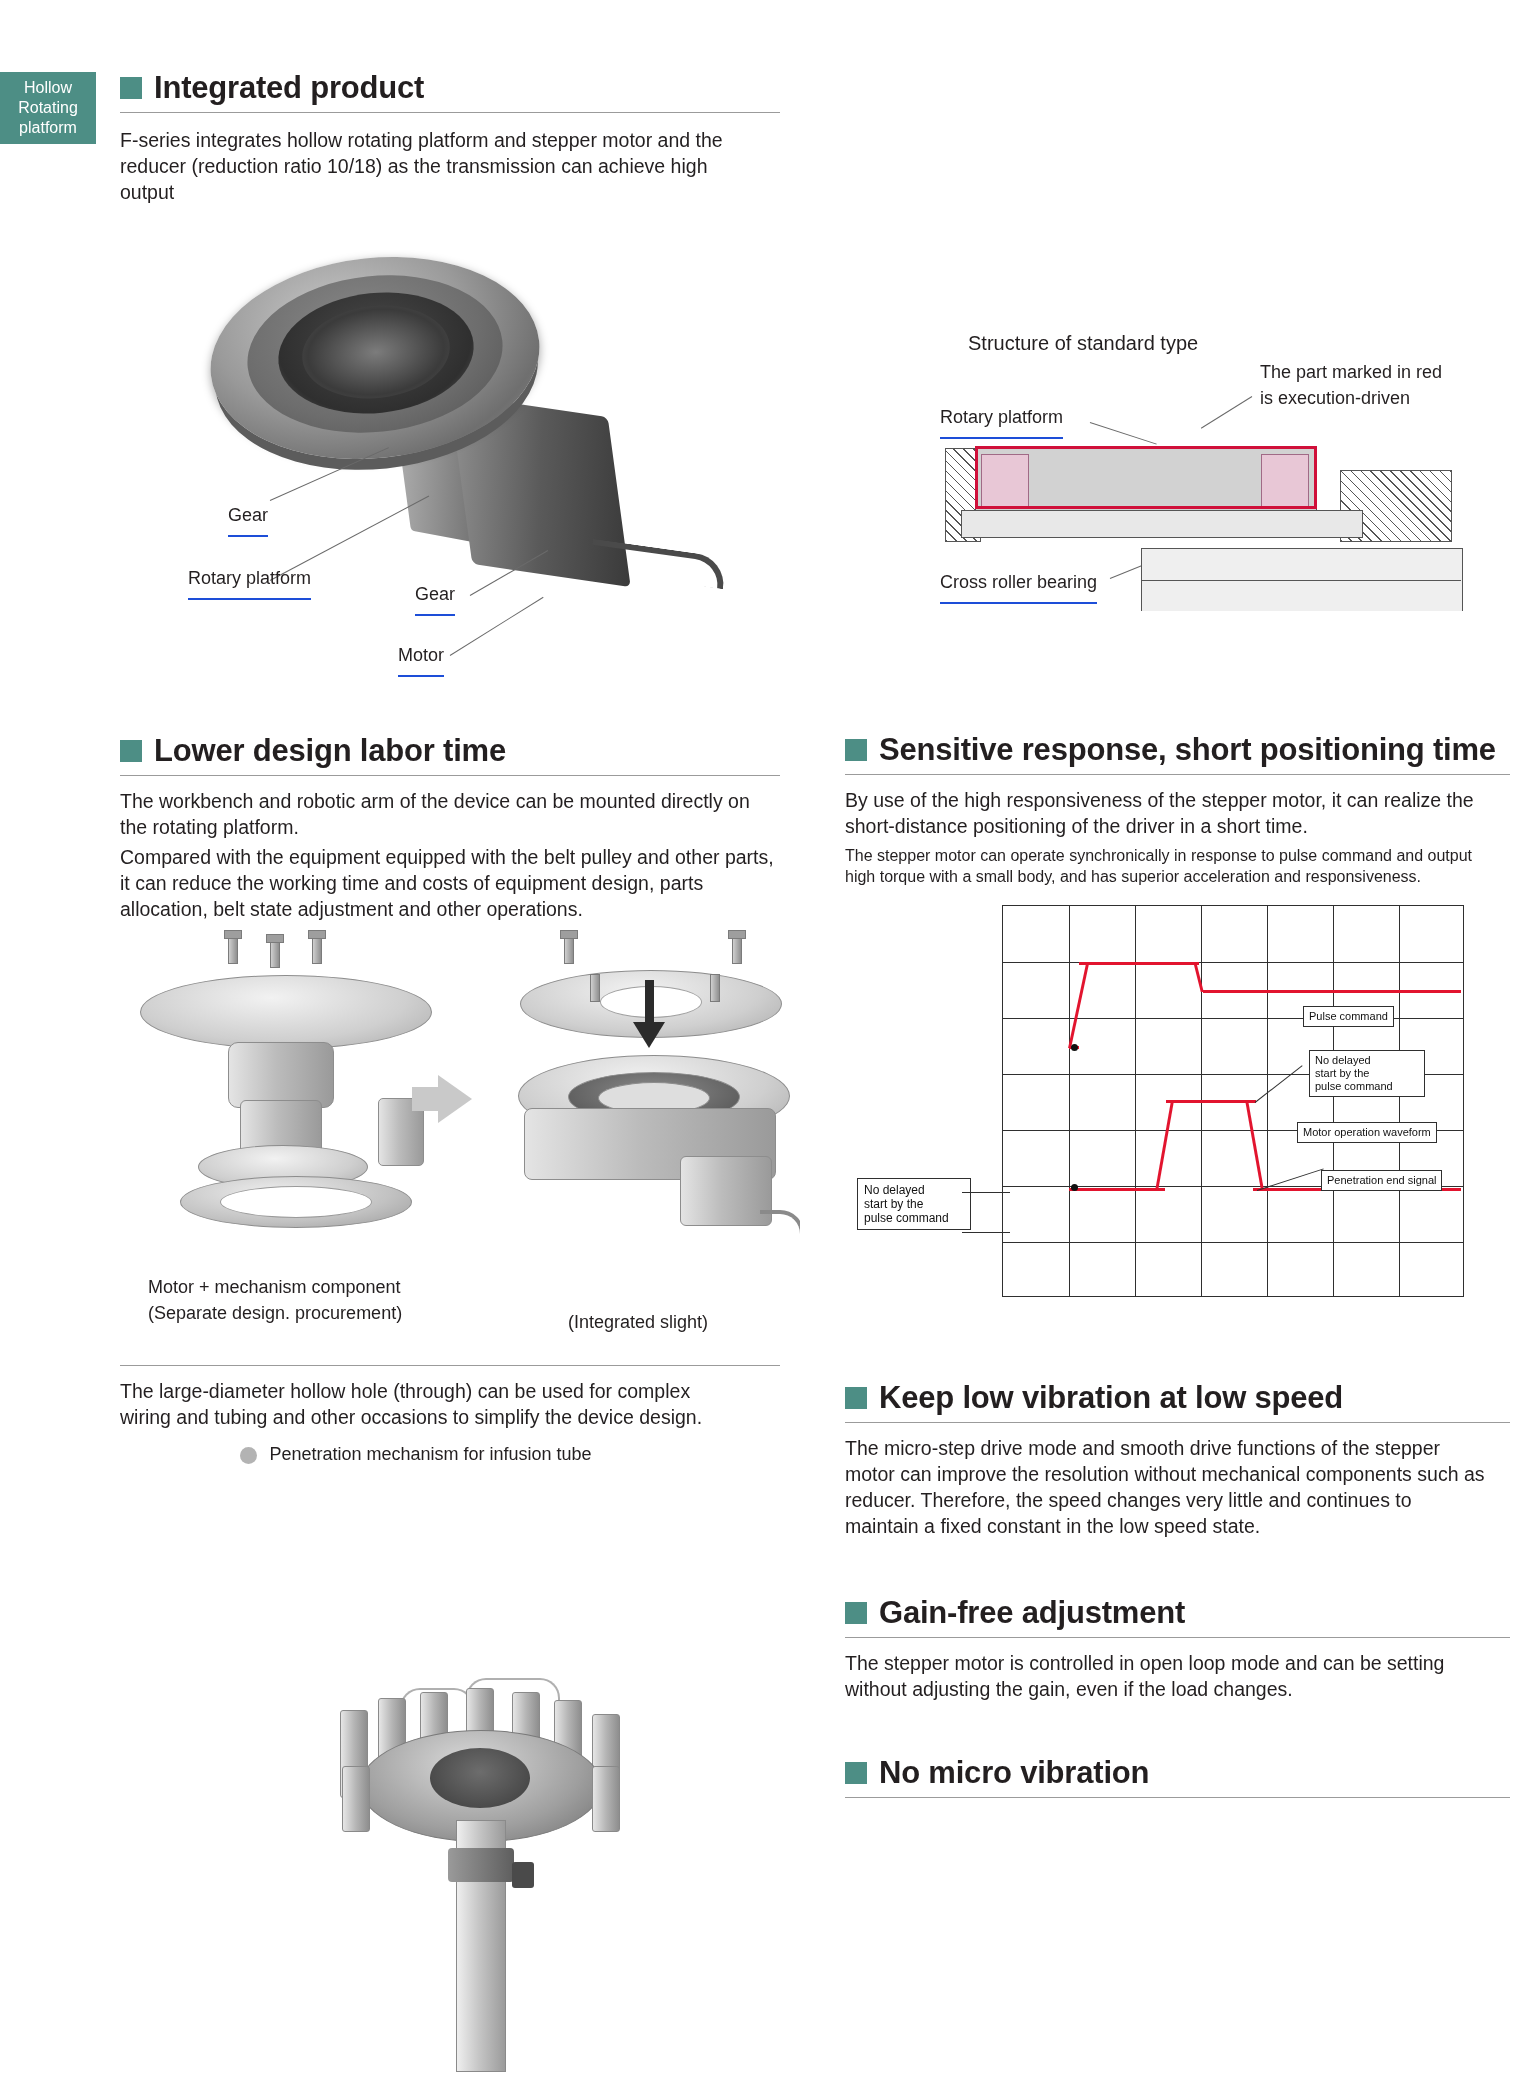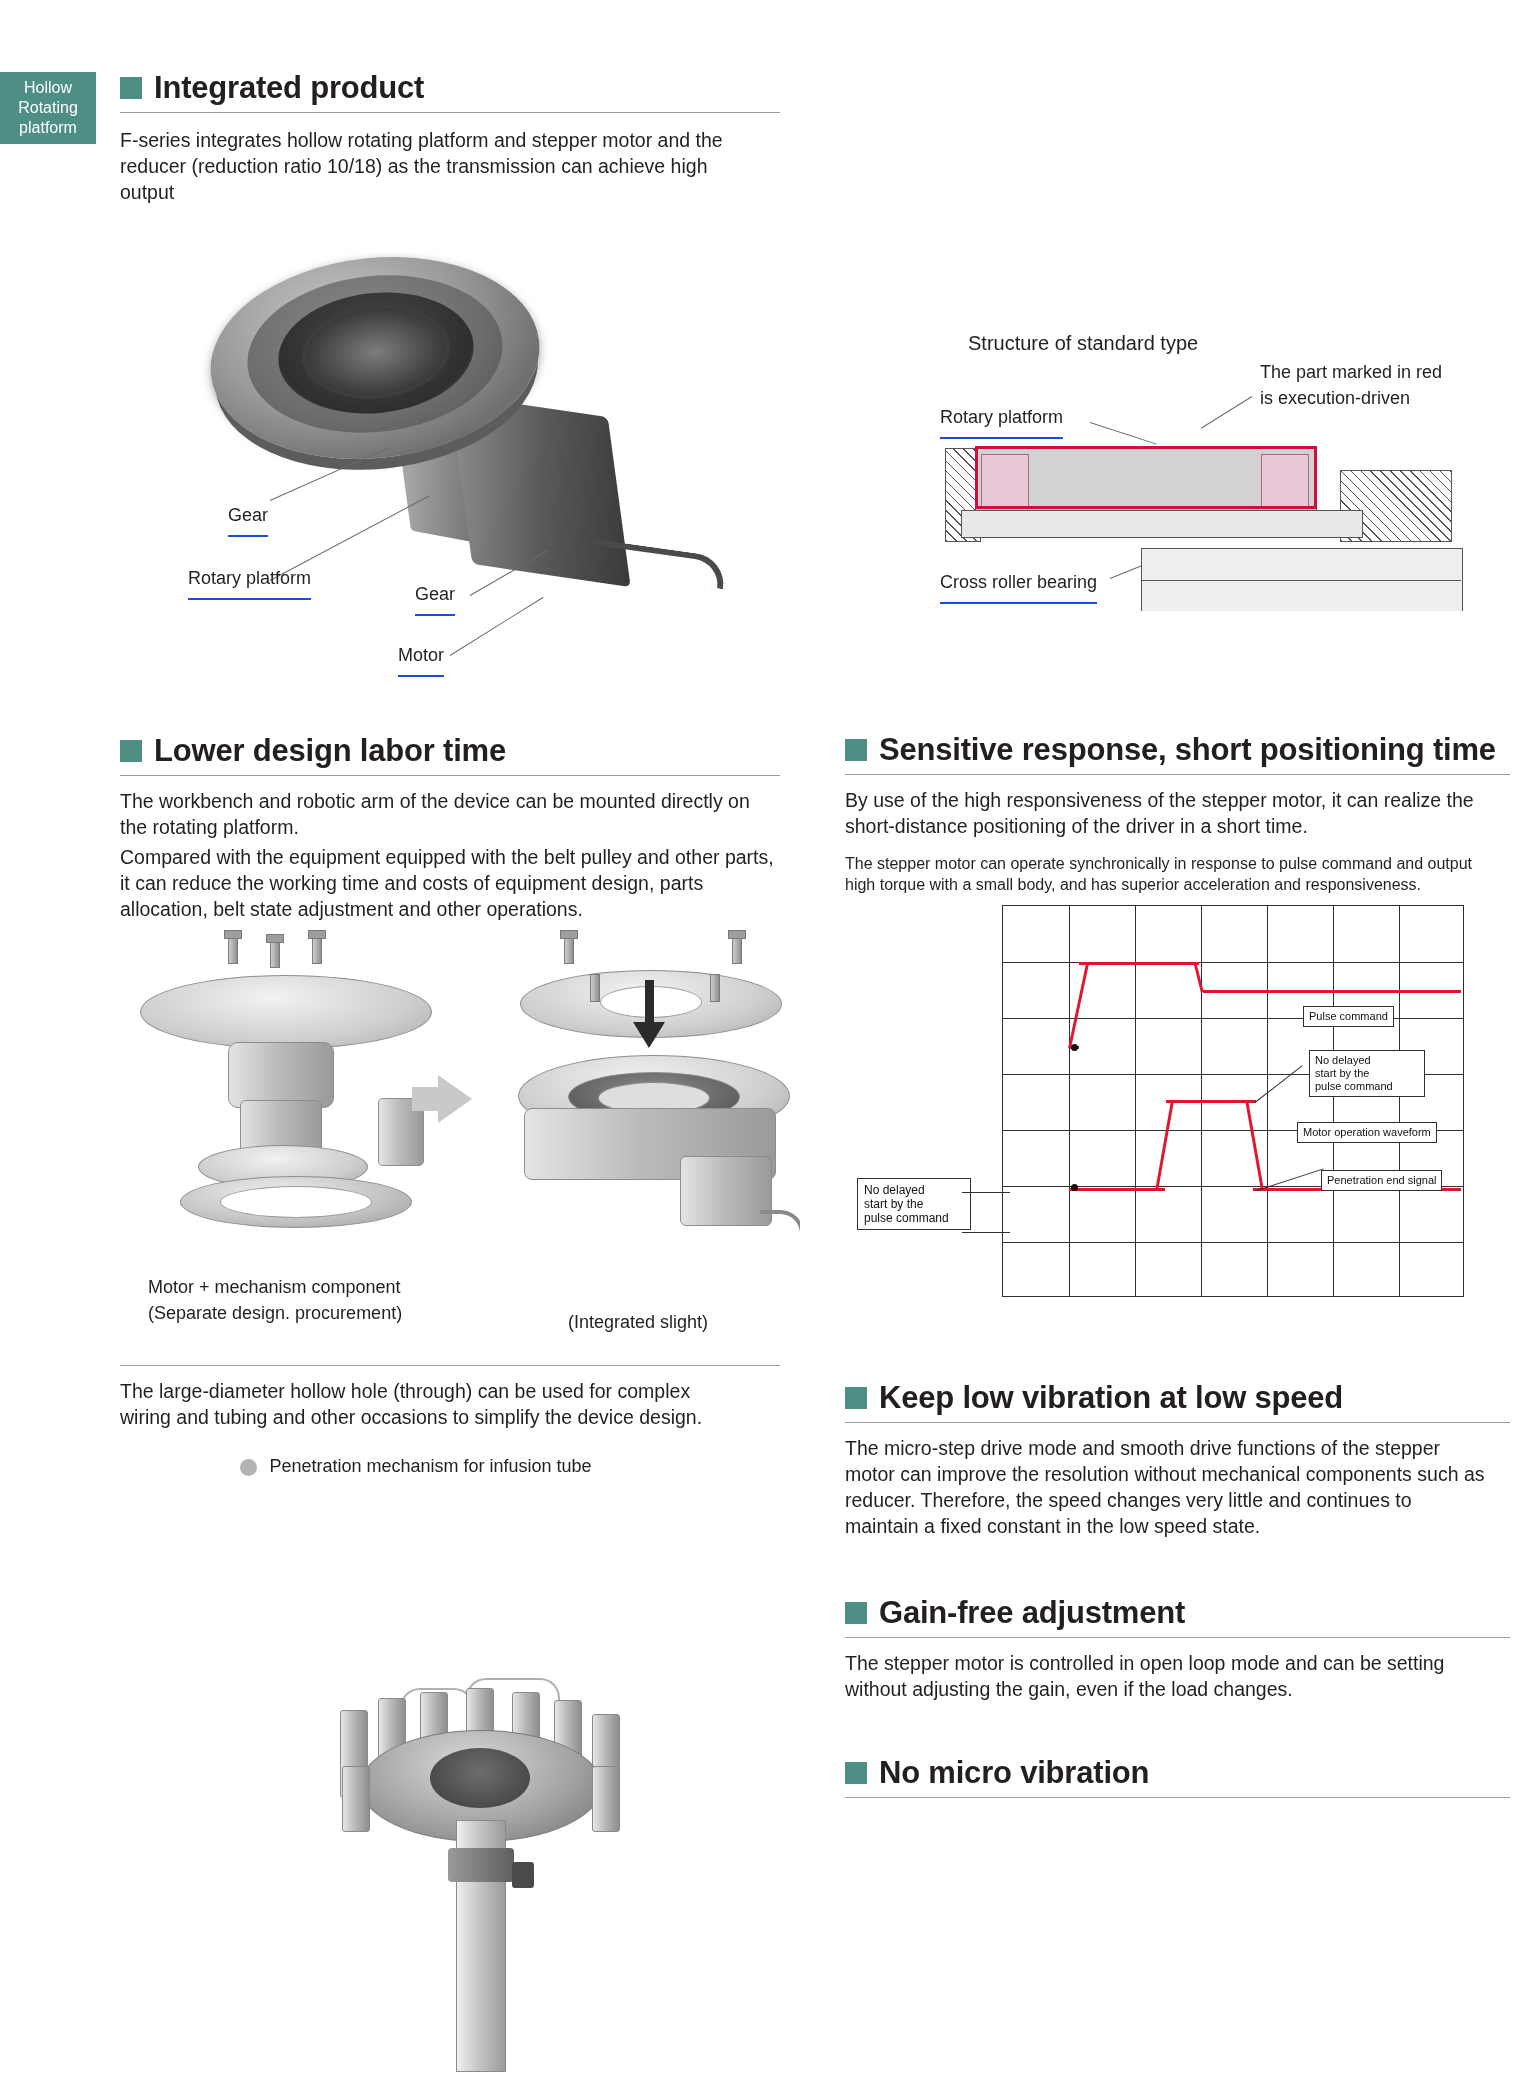"The stepper motor can operate" div.body { margin-top: 14px -> 6px }
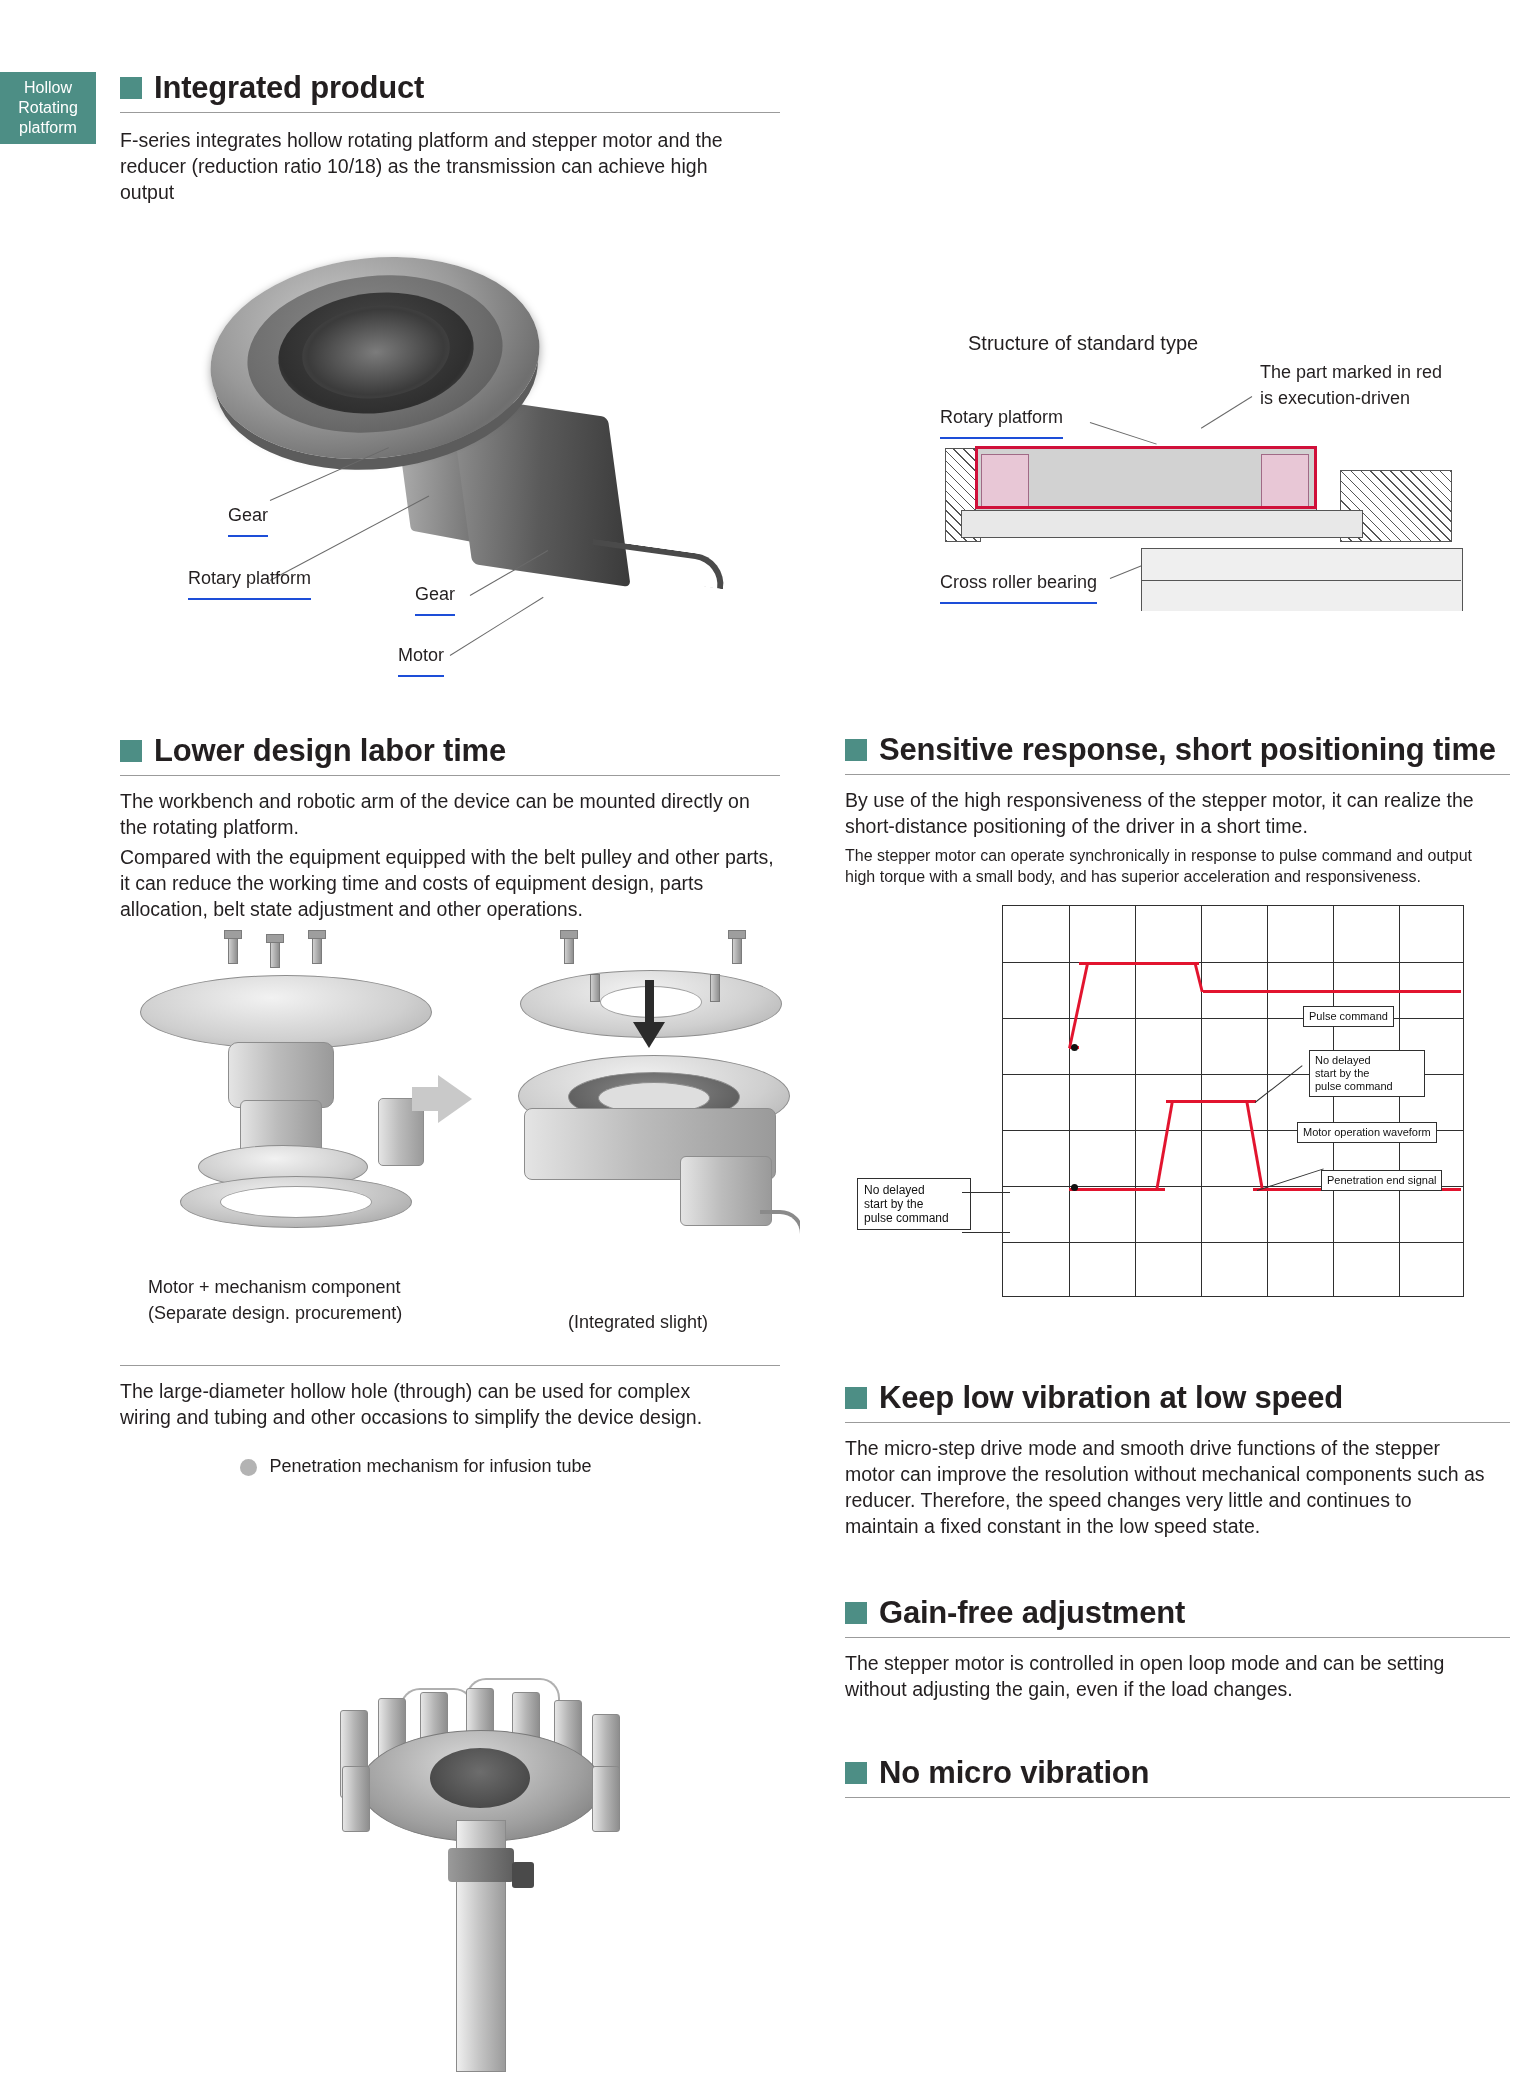"Penetration mechanism for infusion tube" div { margin-top: 24px -> 12px }
